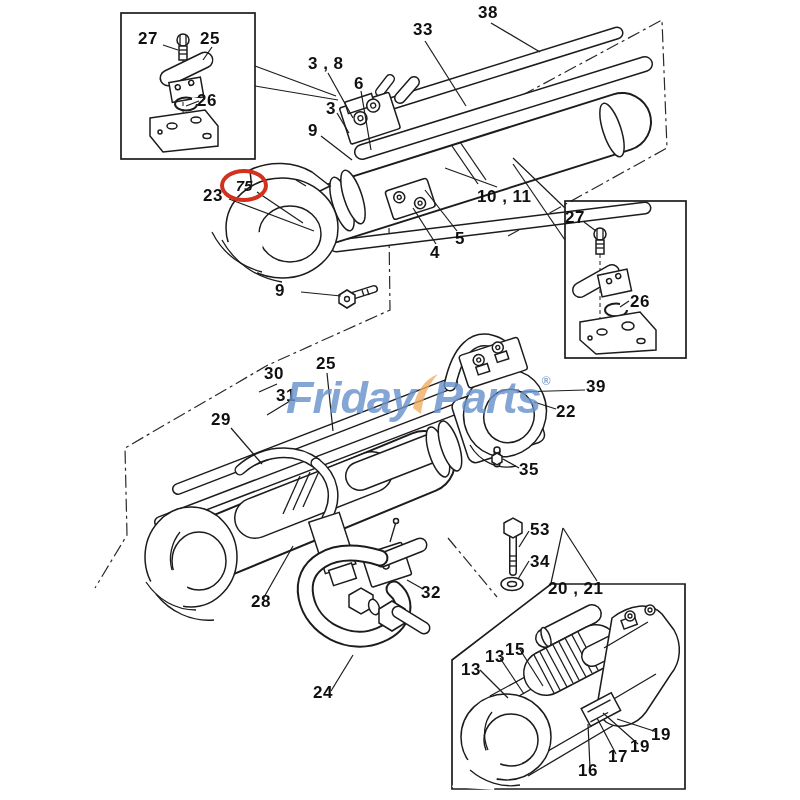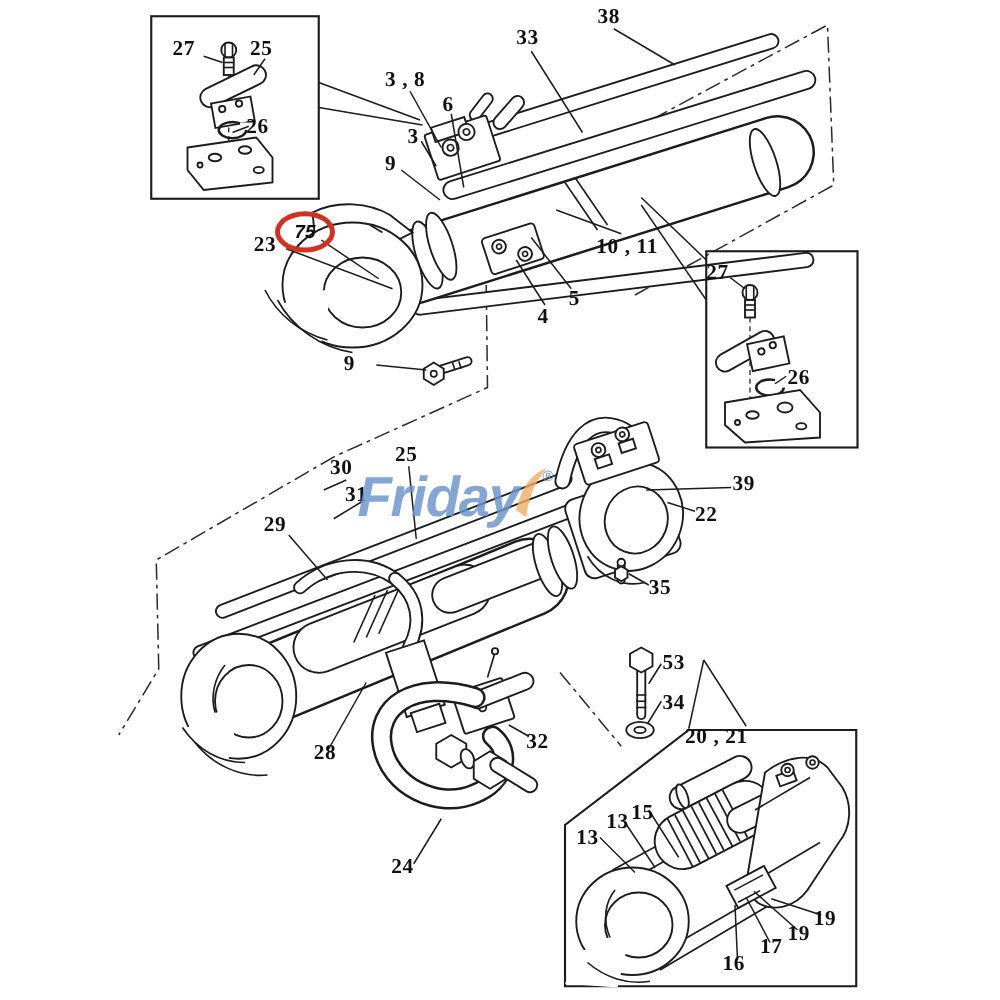"38" .co { font-family: Liberation Serif, serif -> none }
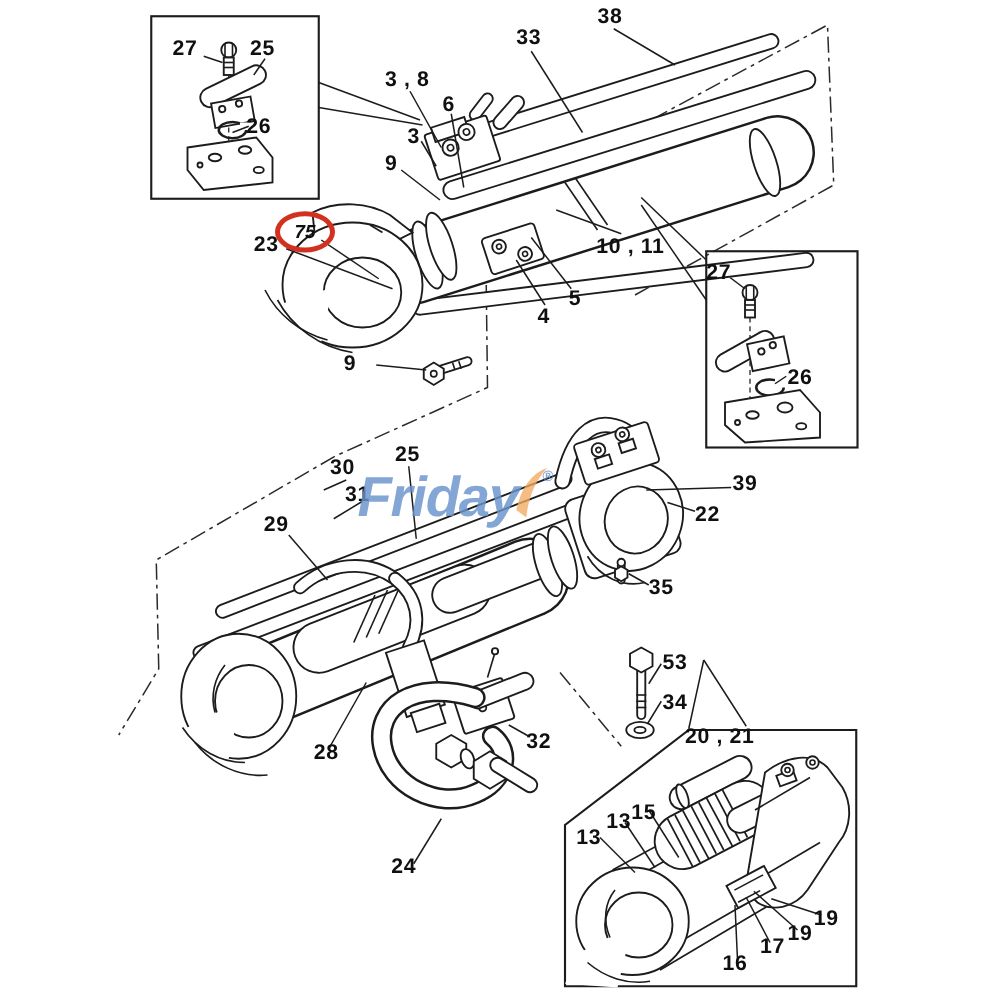"Parts" span { html: none -> <span>Parts</span> }
